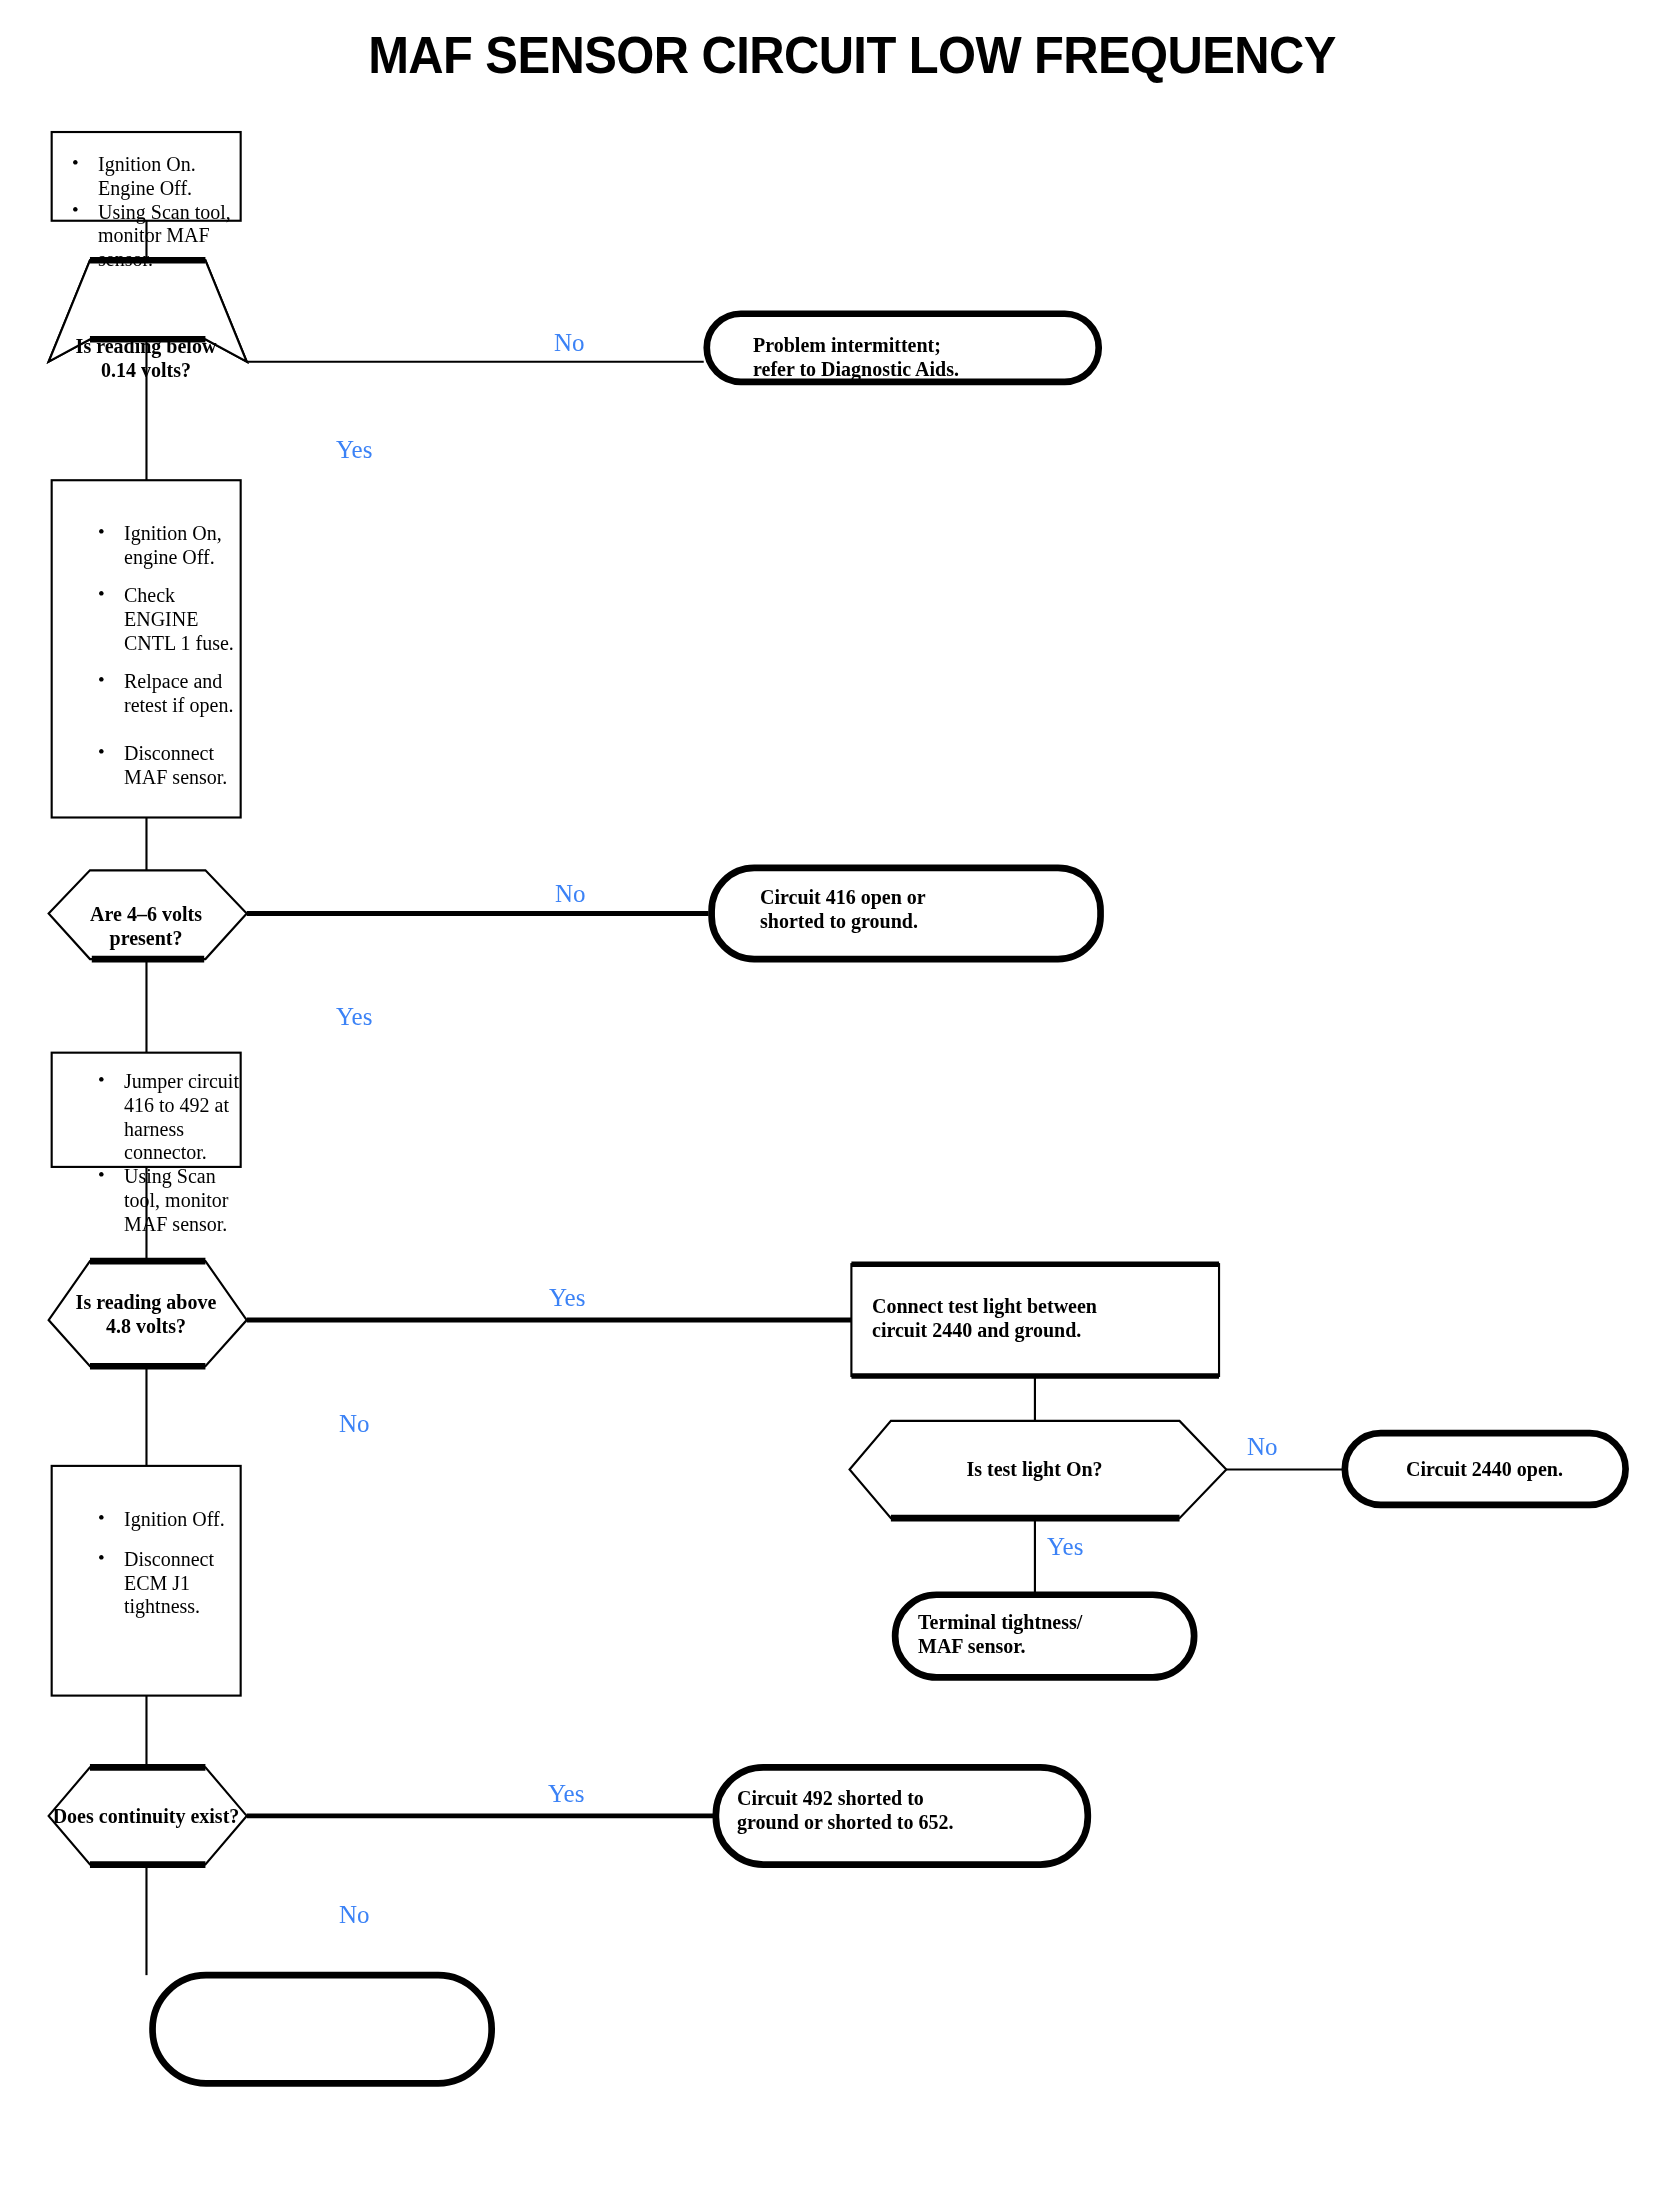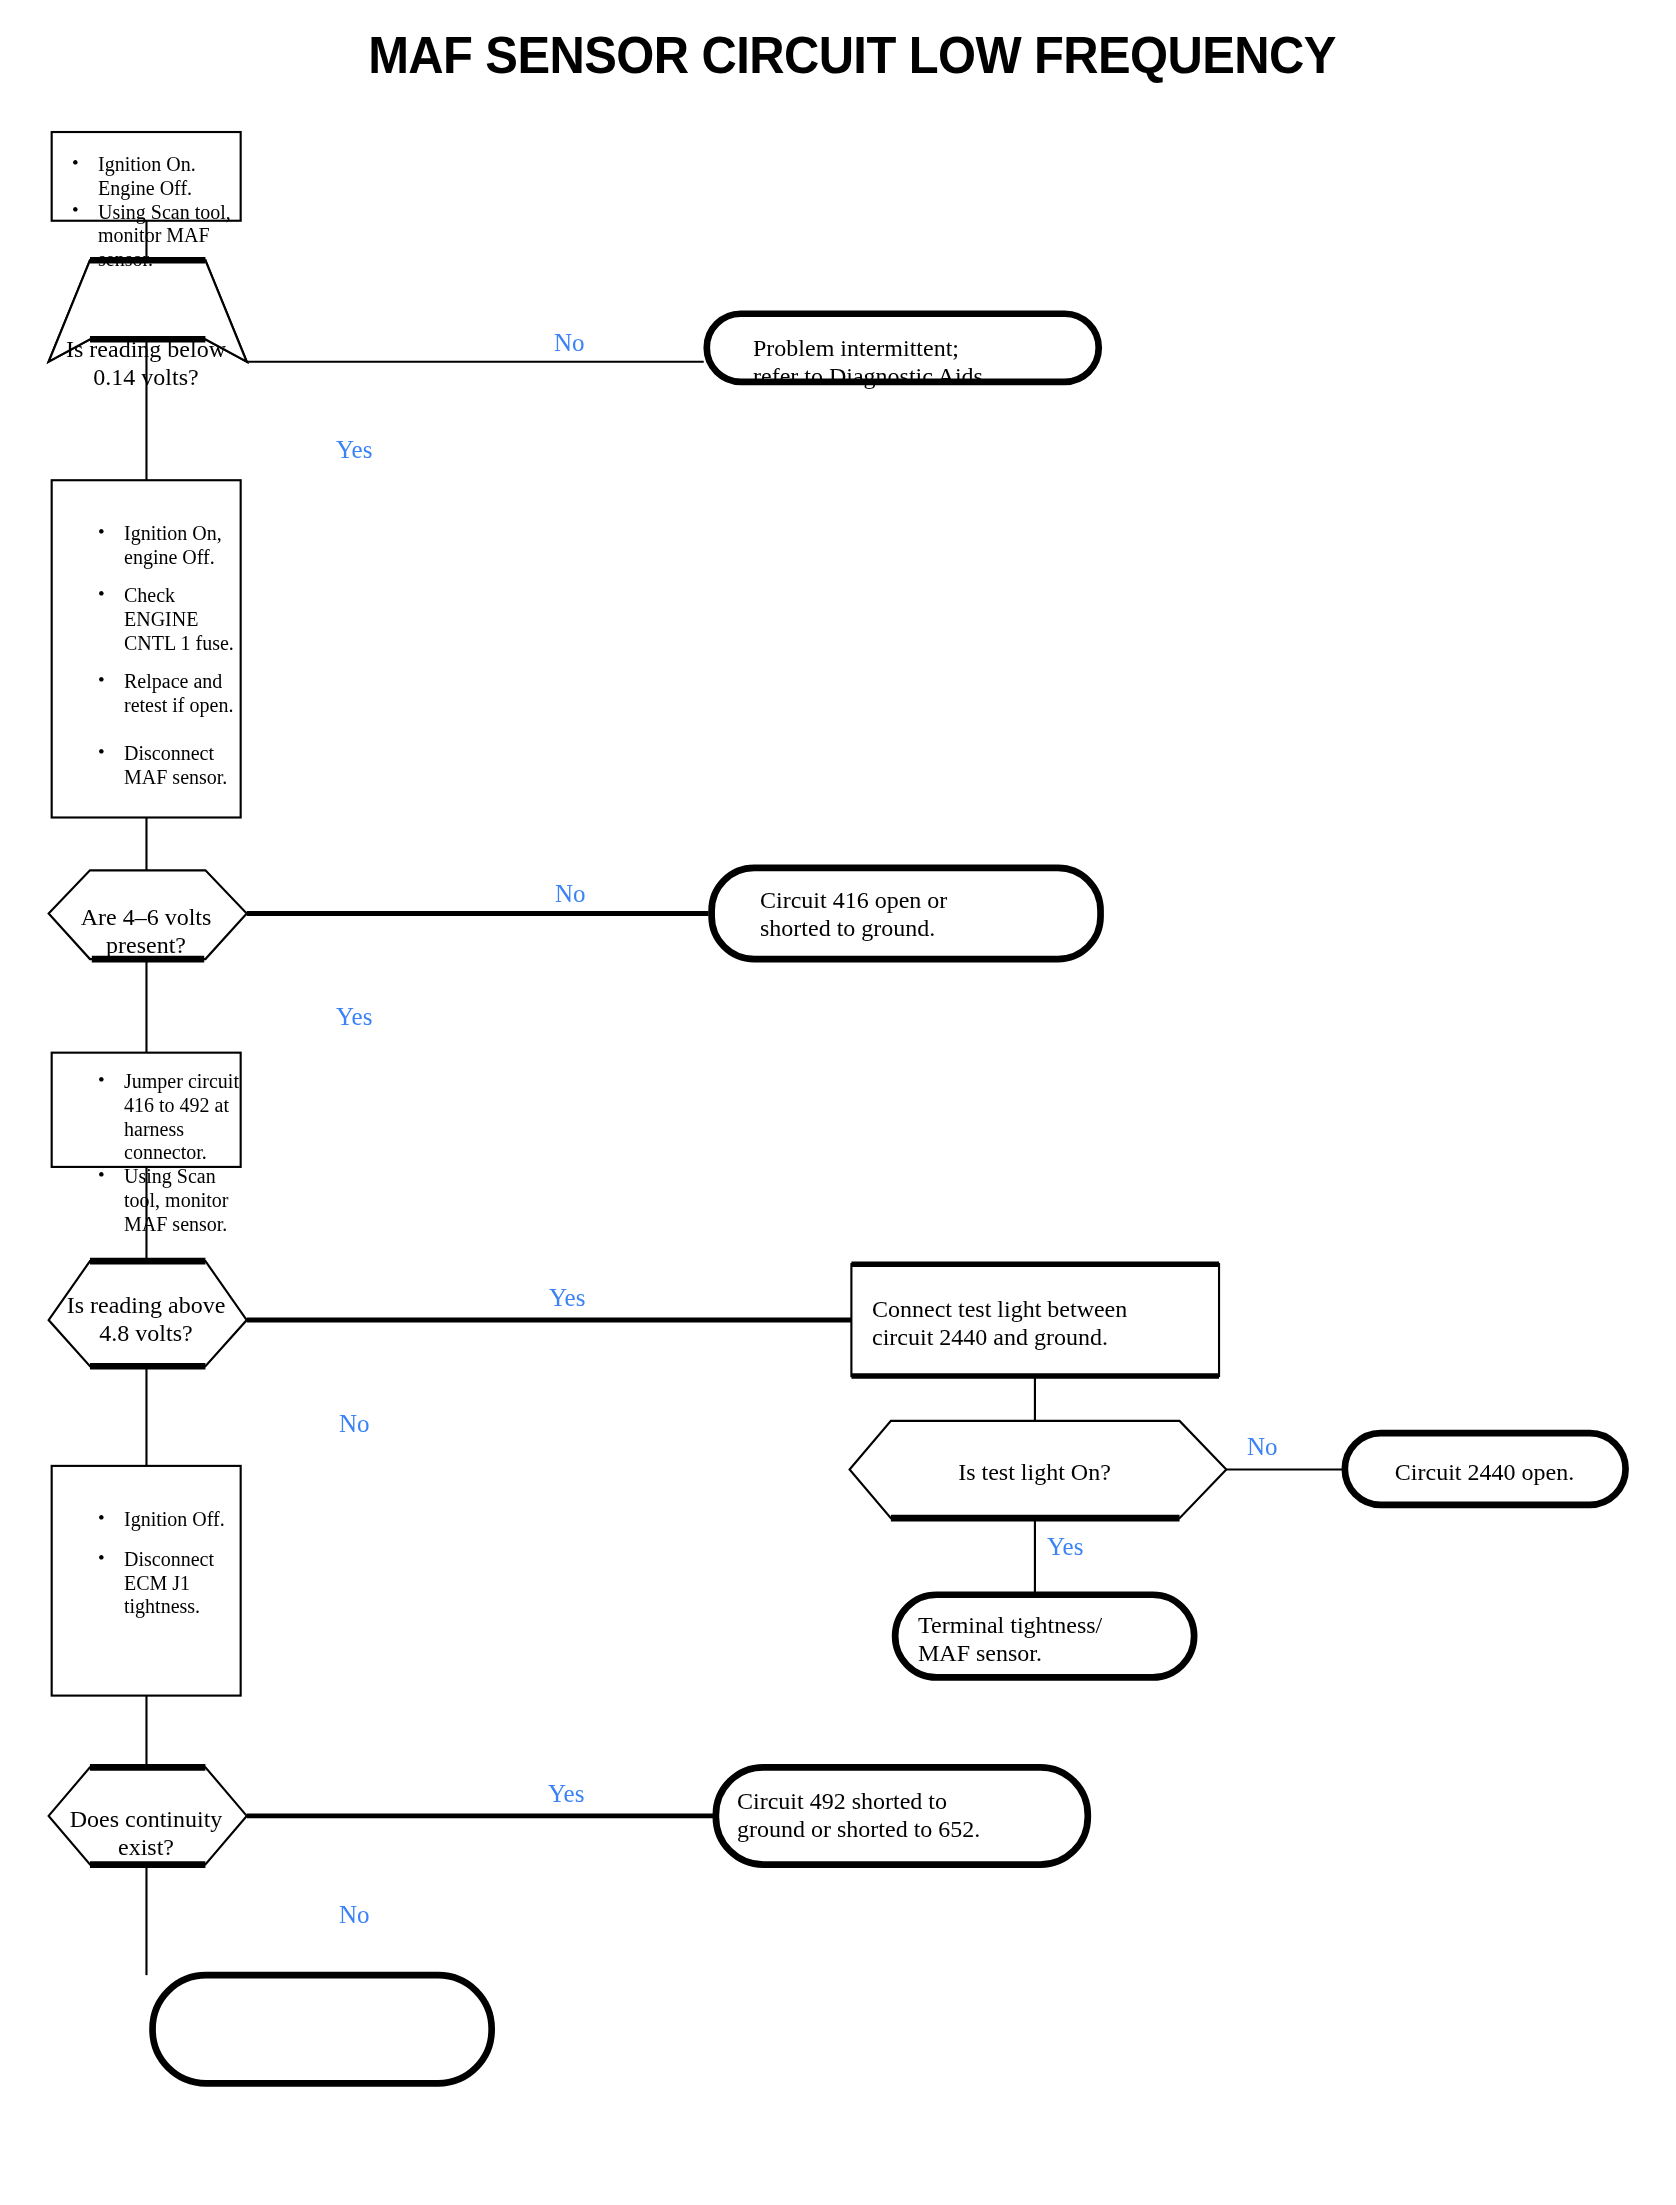"Is reading below" .txt-body { font-size: 24px -> 20px; font-weight: none -> bold }
